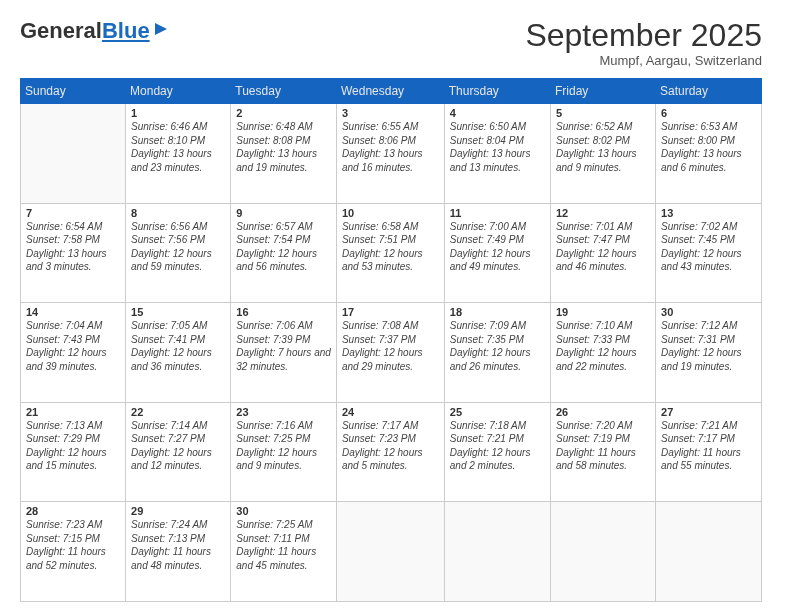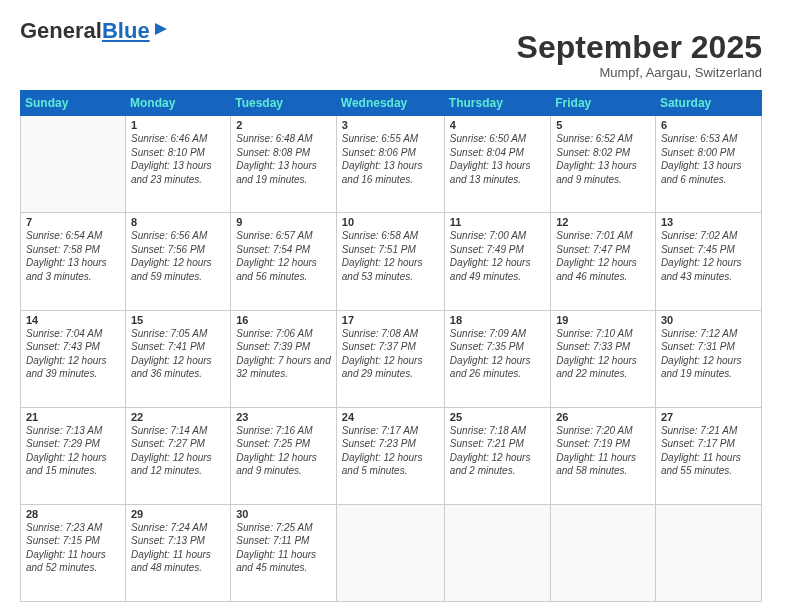"September 2025" .month-title { font-weight: bold -> normal; margin-top: 12px -> none }
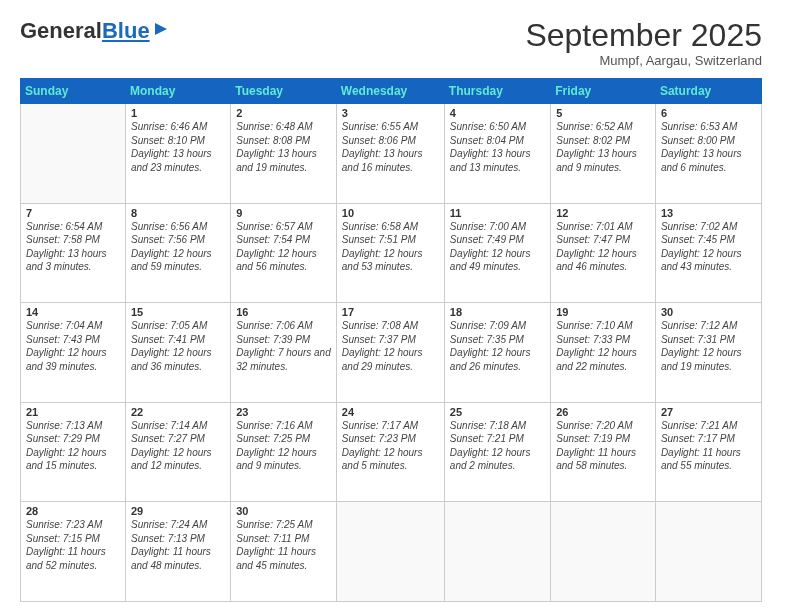"Sunday" .calendar th { color: #5eead4 -> #e5e5e5; font-weight: bold -> normal }
